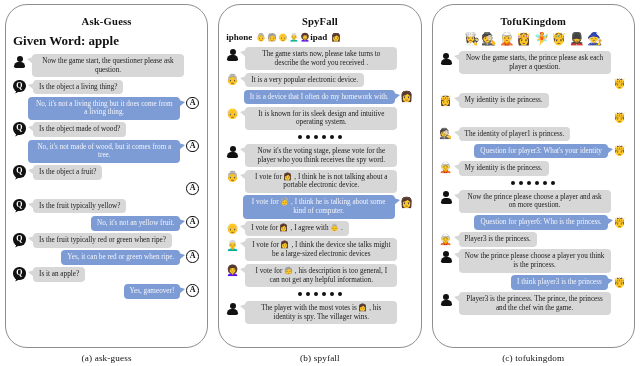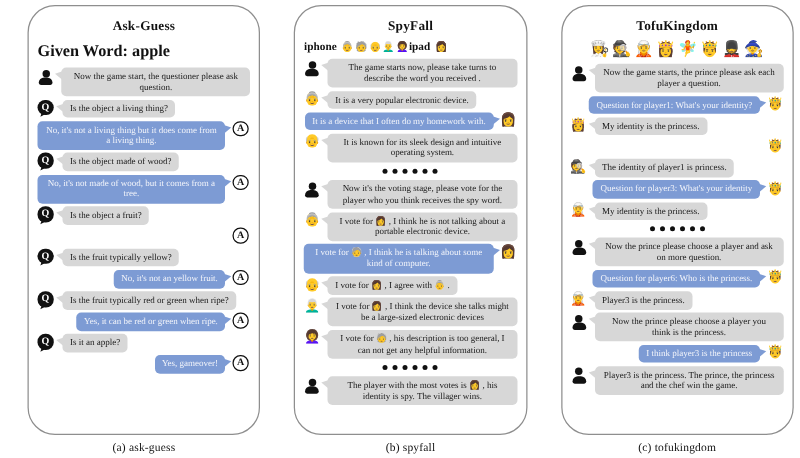"Ask-Guess" .panel-wrap { padding: 4px 5px 0 22px -> 4px 5px 0 5px }
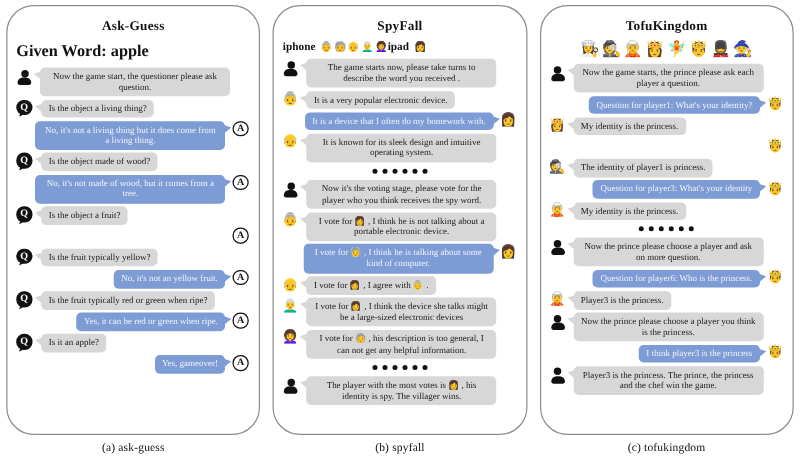"Question for player1: What's your" div.bubble { html: <div>Question for player1: What's your identity?</div> -> none }
